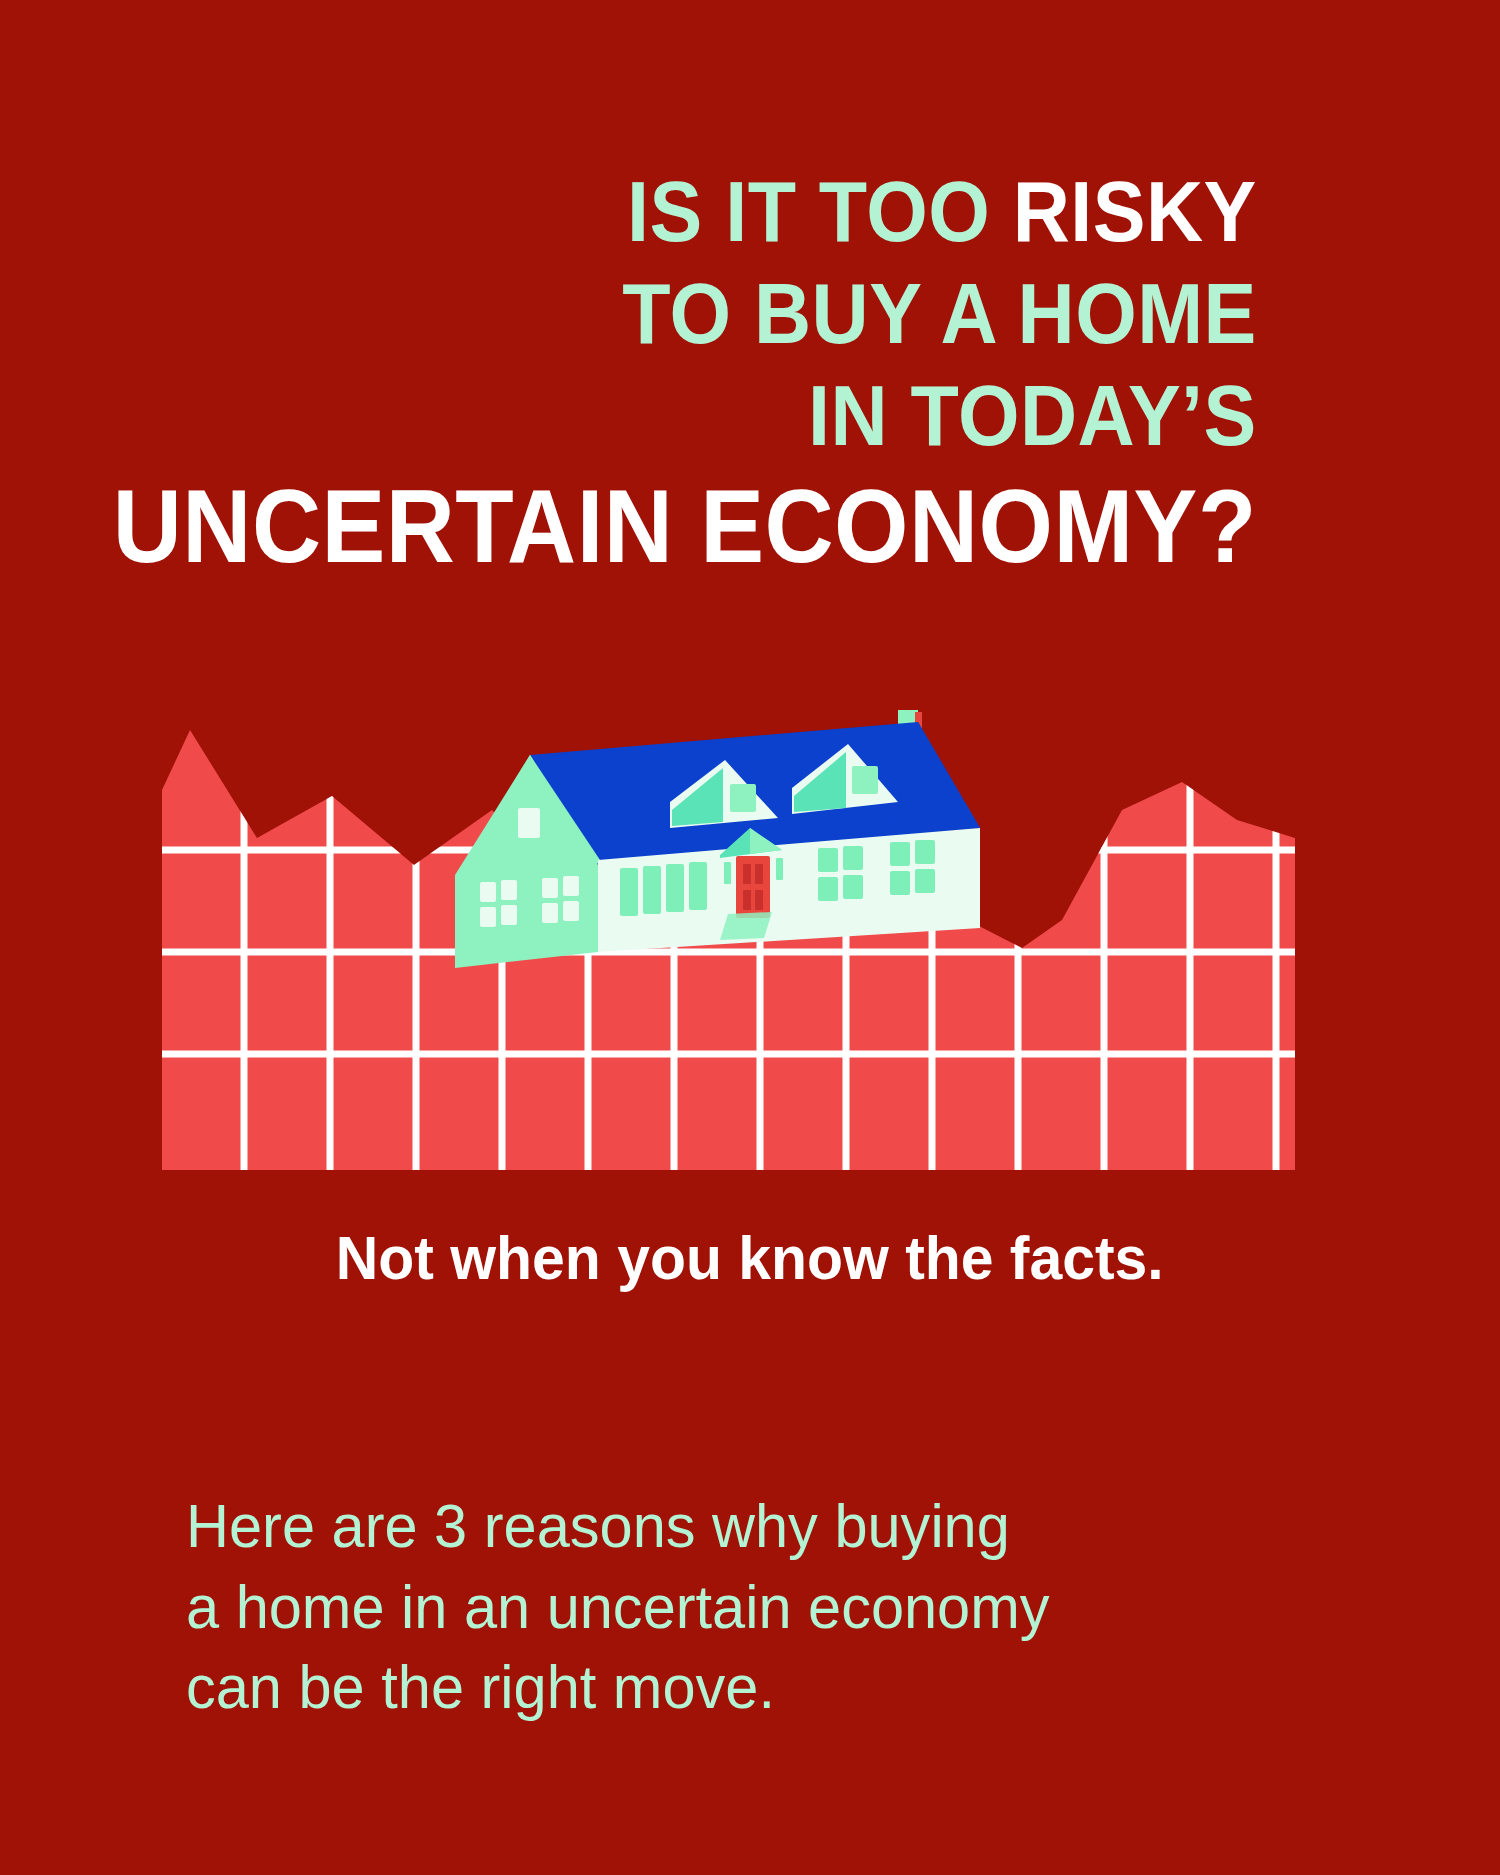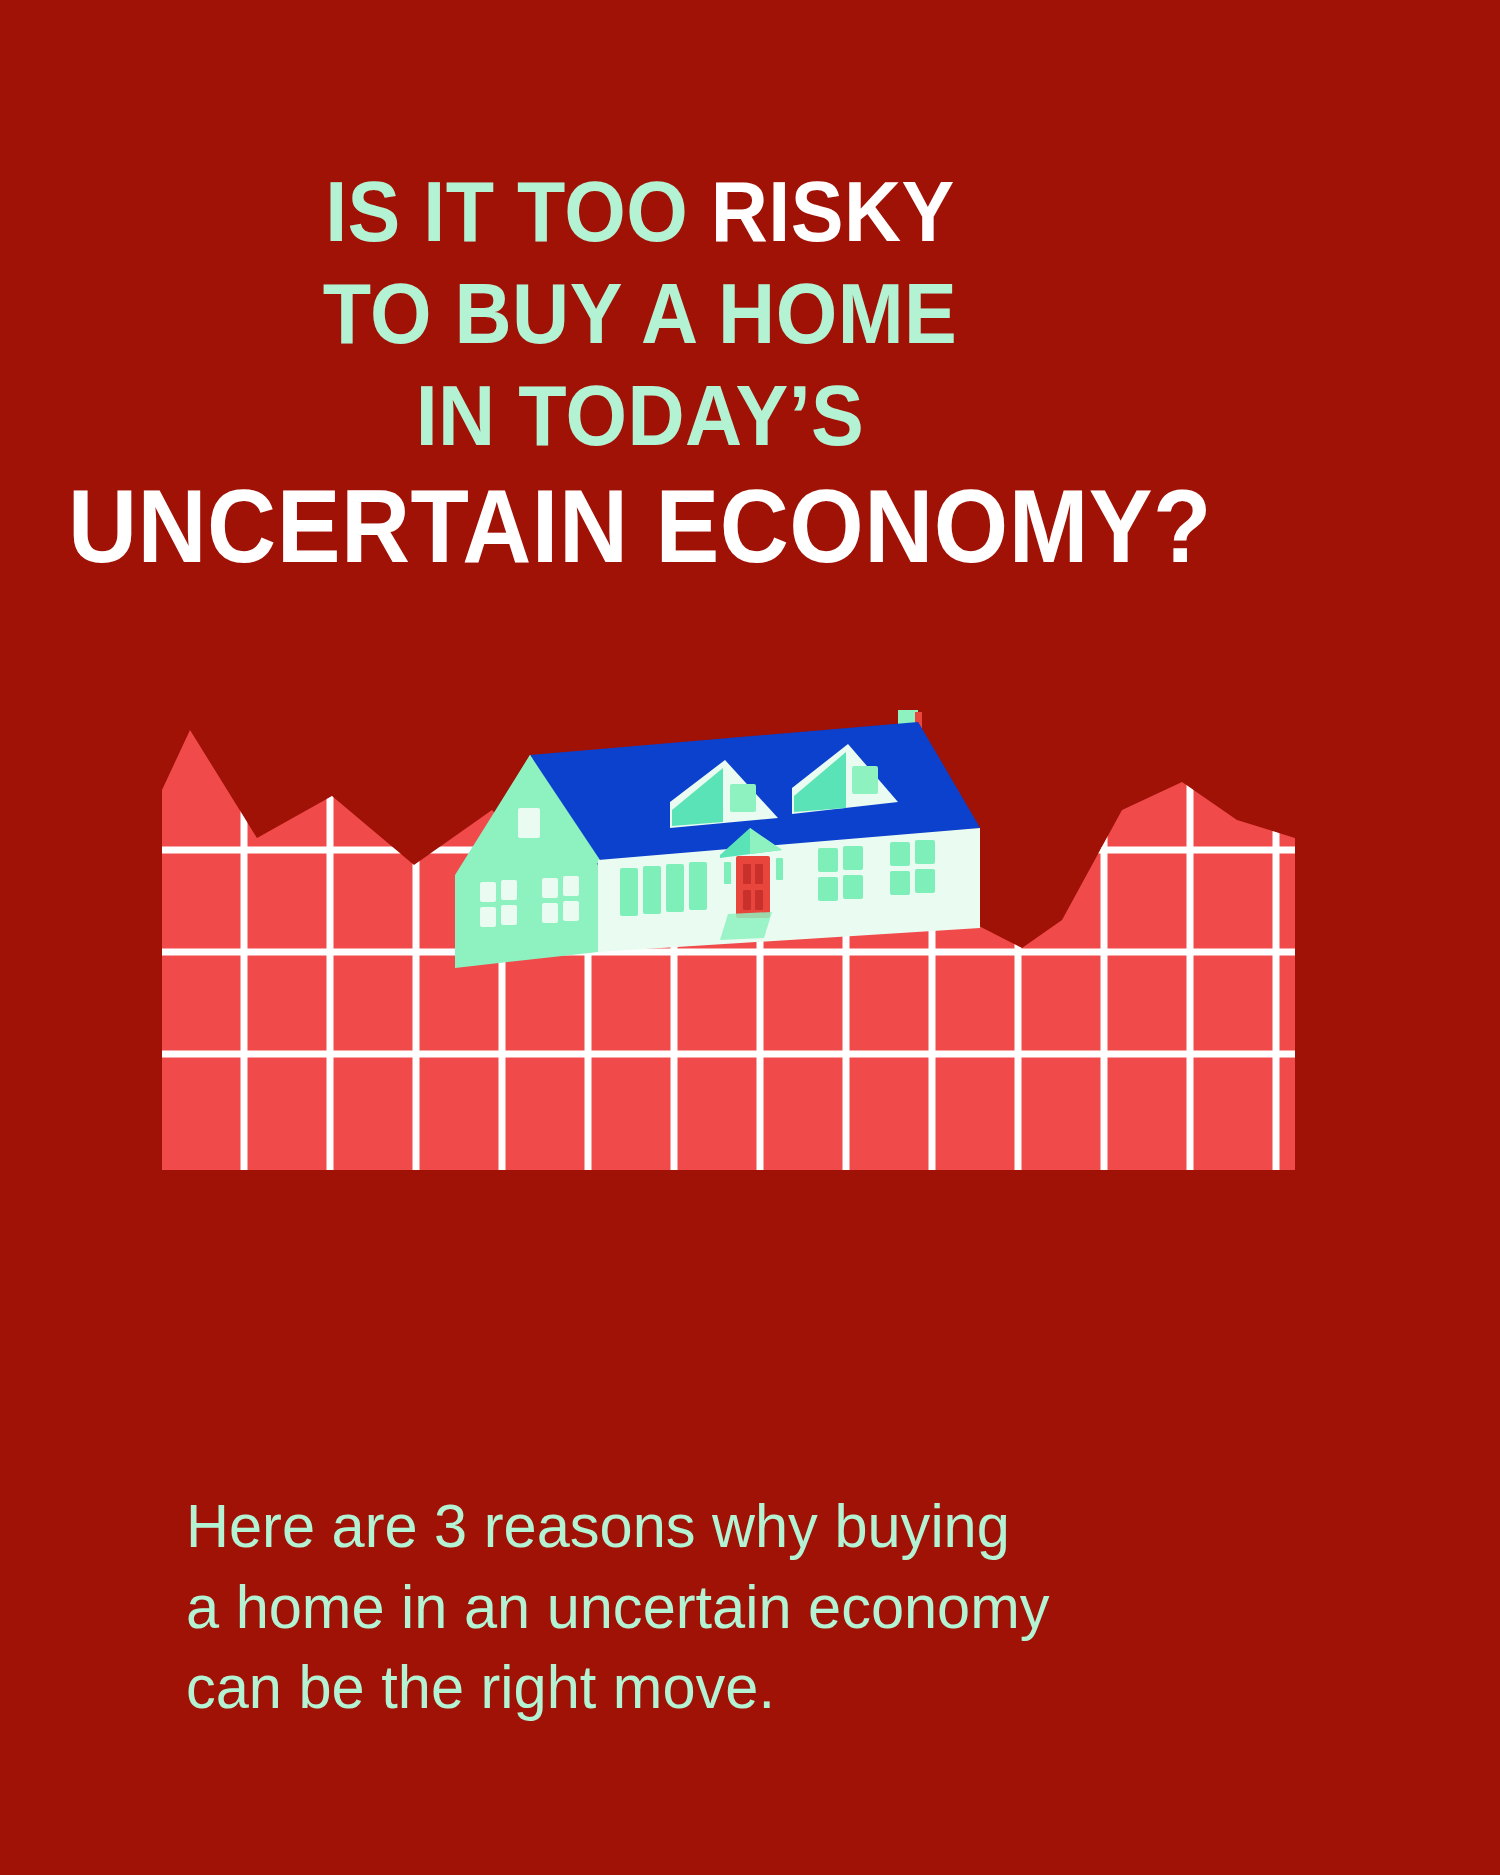"IS IT TOO RISKY" .headline { padding-left: none -> 28px; text-align: center -> right }
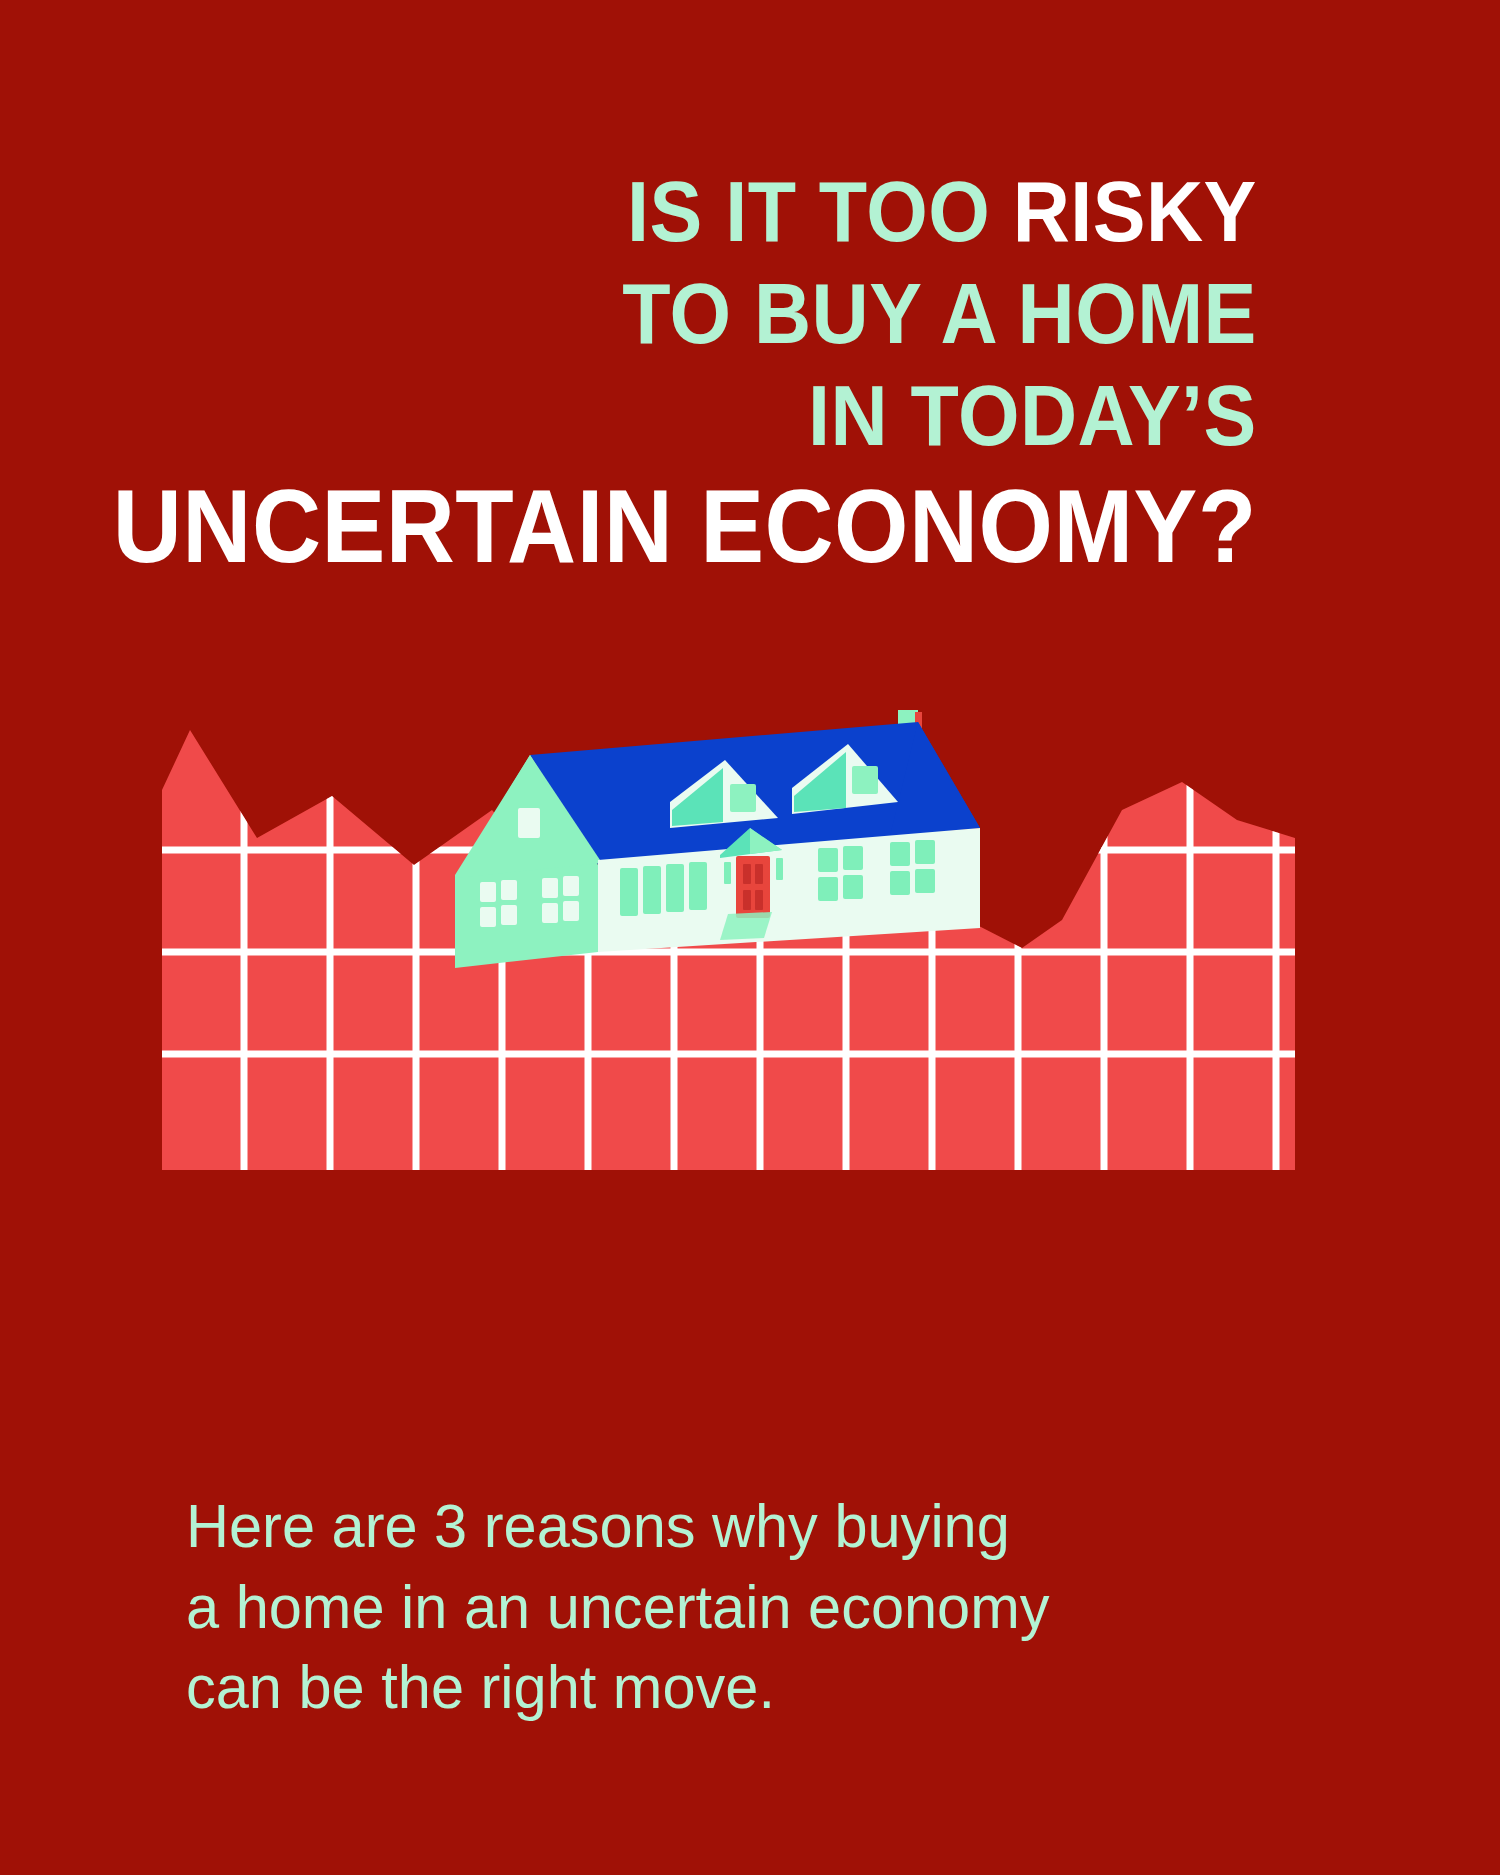"Not when you know the" div.subtitle { html: none -> <div> <span>Not when you know the facts.</span> </div> }
